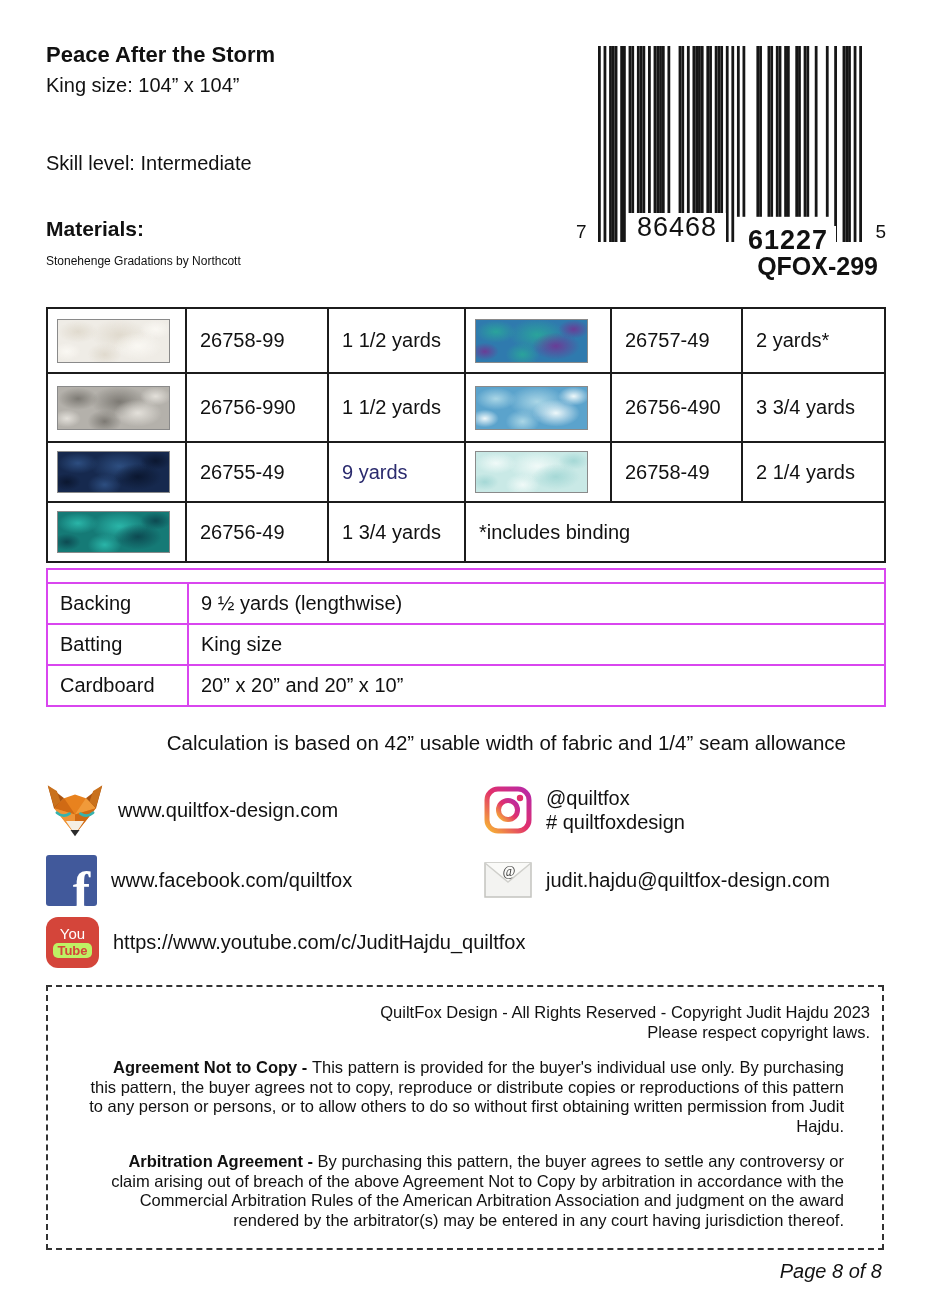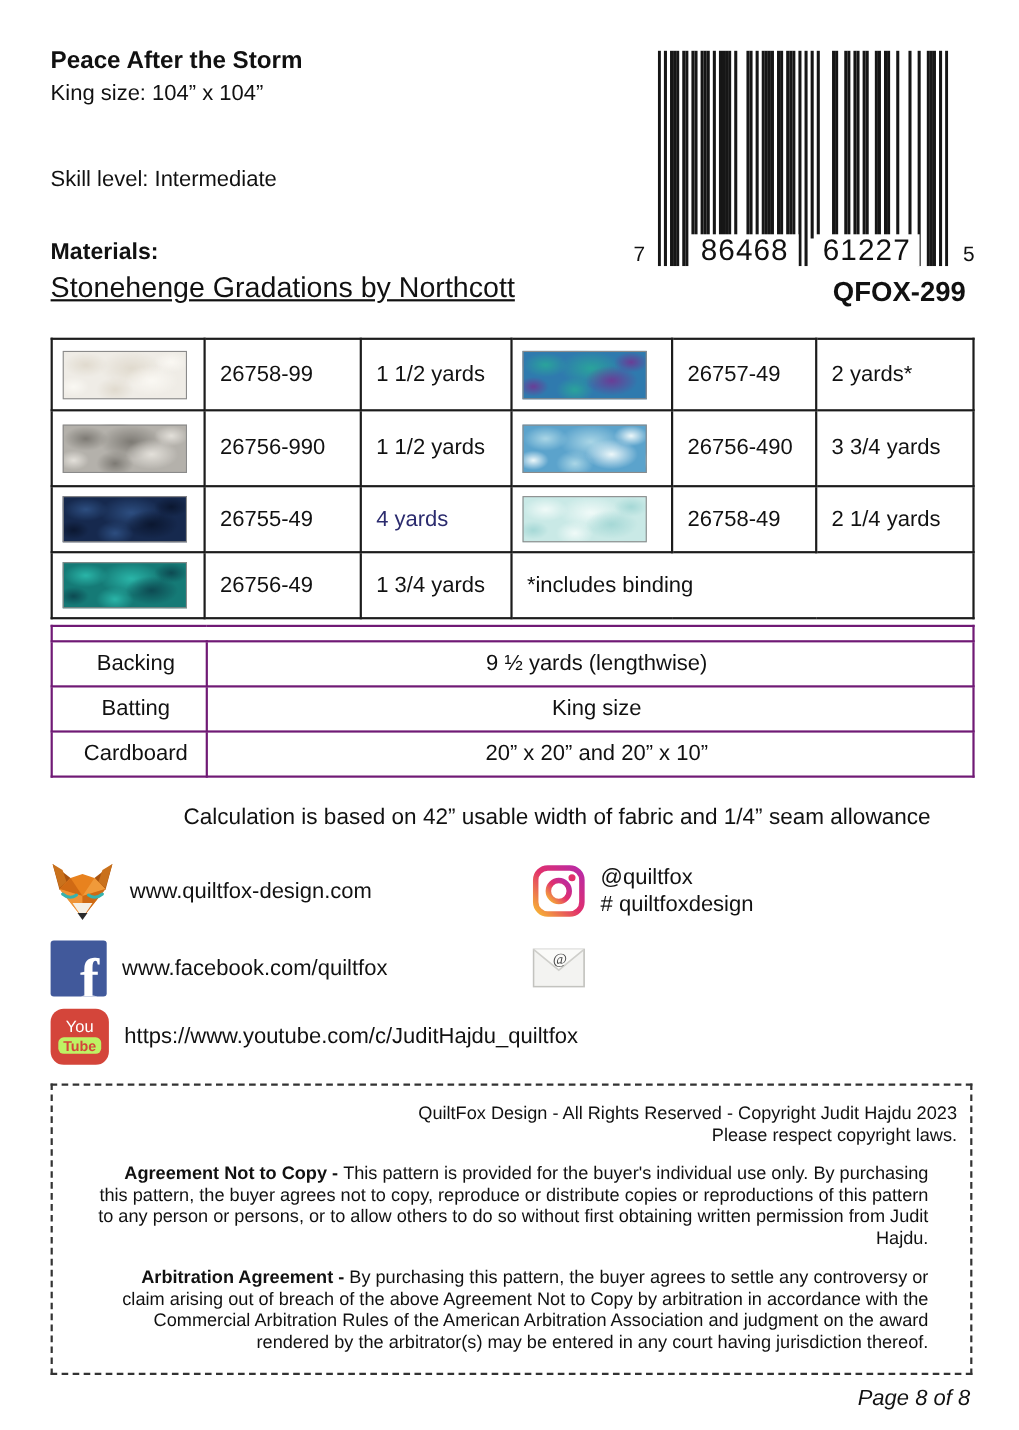"61227" .bc-g2 { font-weight: none -> bold; top: 167px -> 180px }
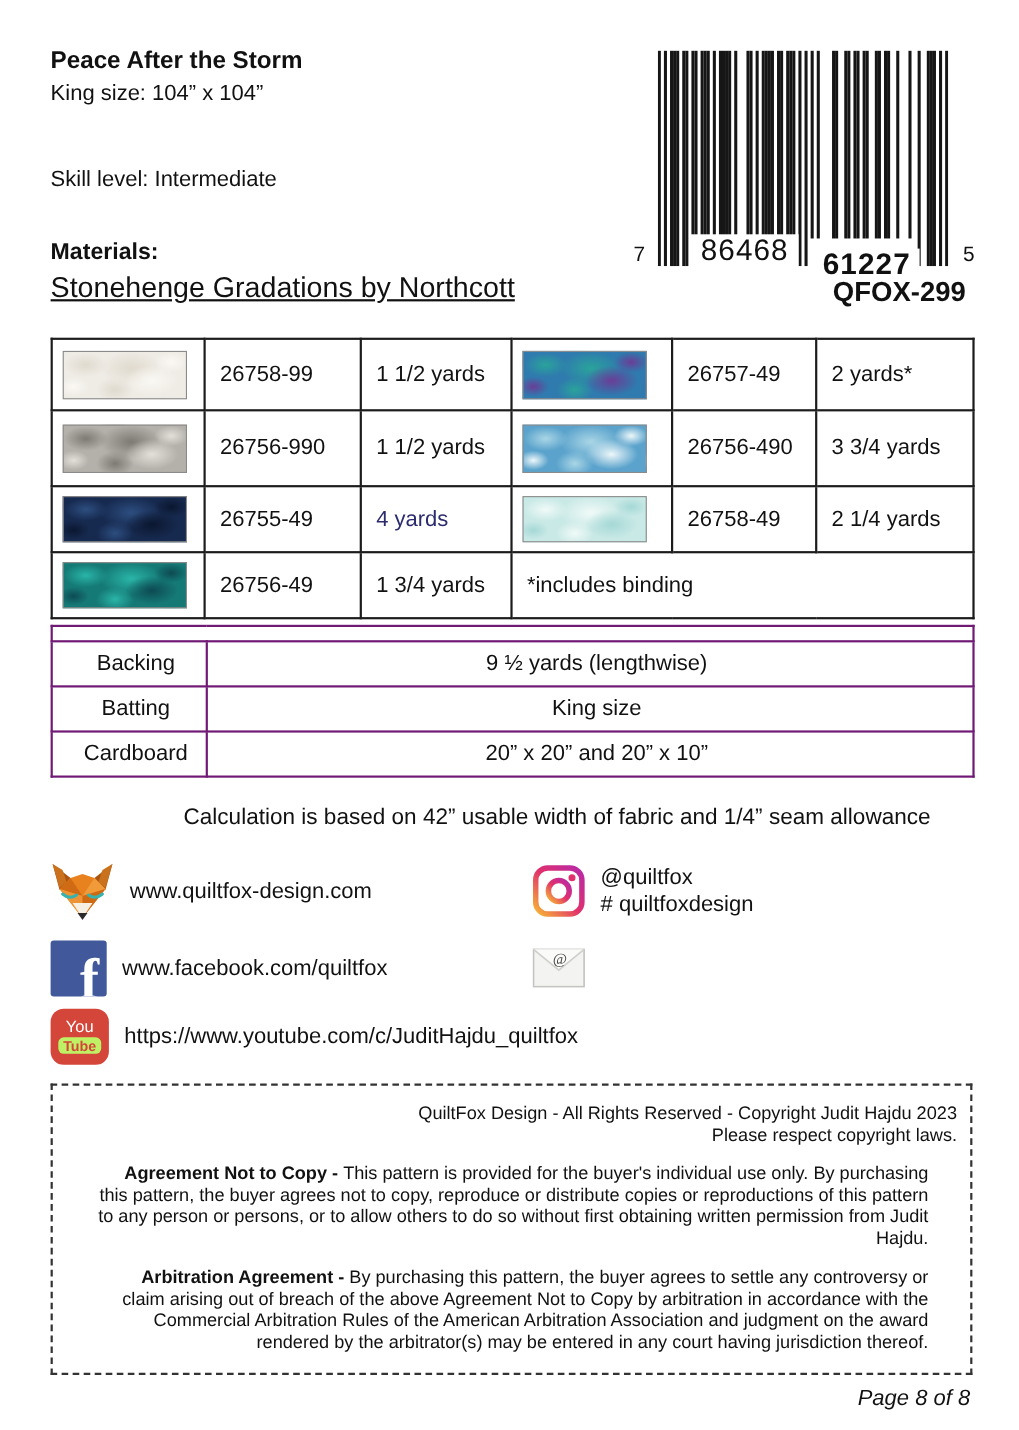"Stonehenge Gradations by Northcott" .materials-line { font-size: 26px -> 12px; text-decoration: underline -> none }
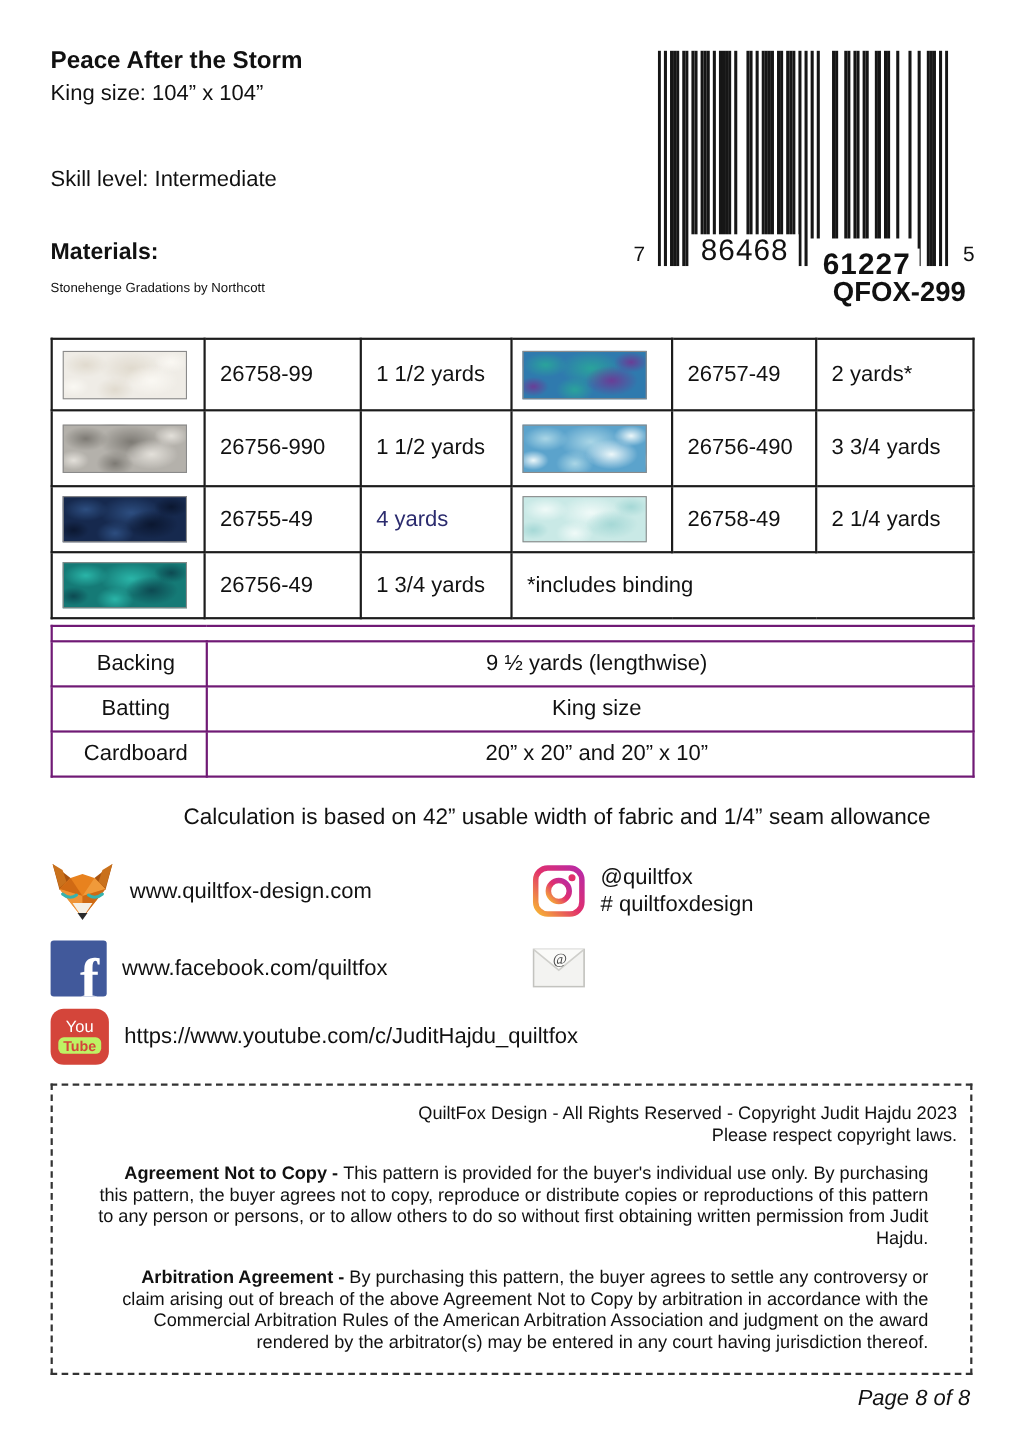"4 yards" td { text: 4 -> 9 }
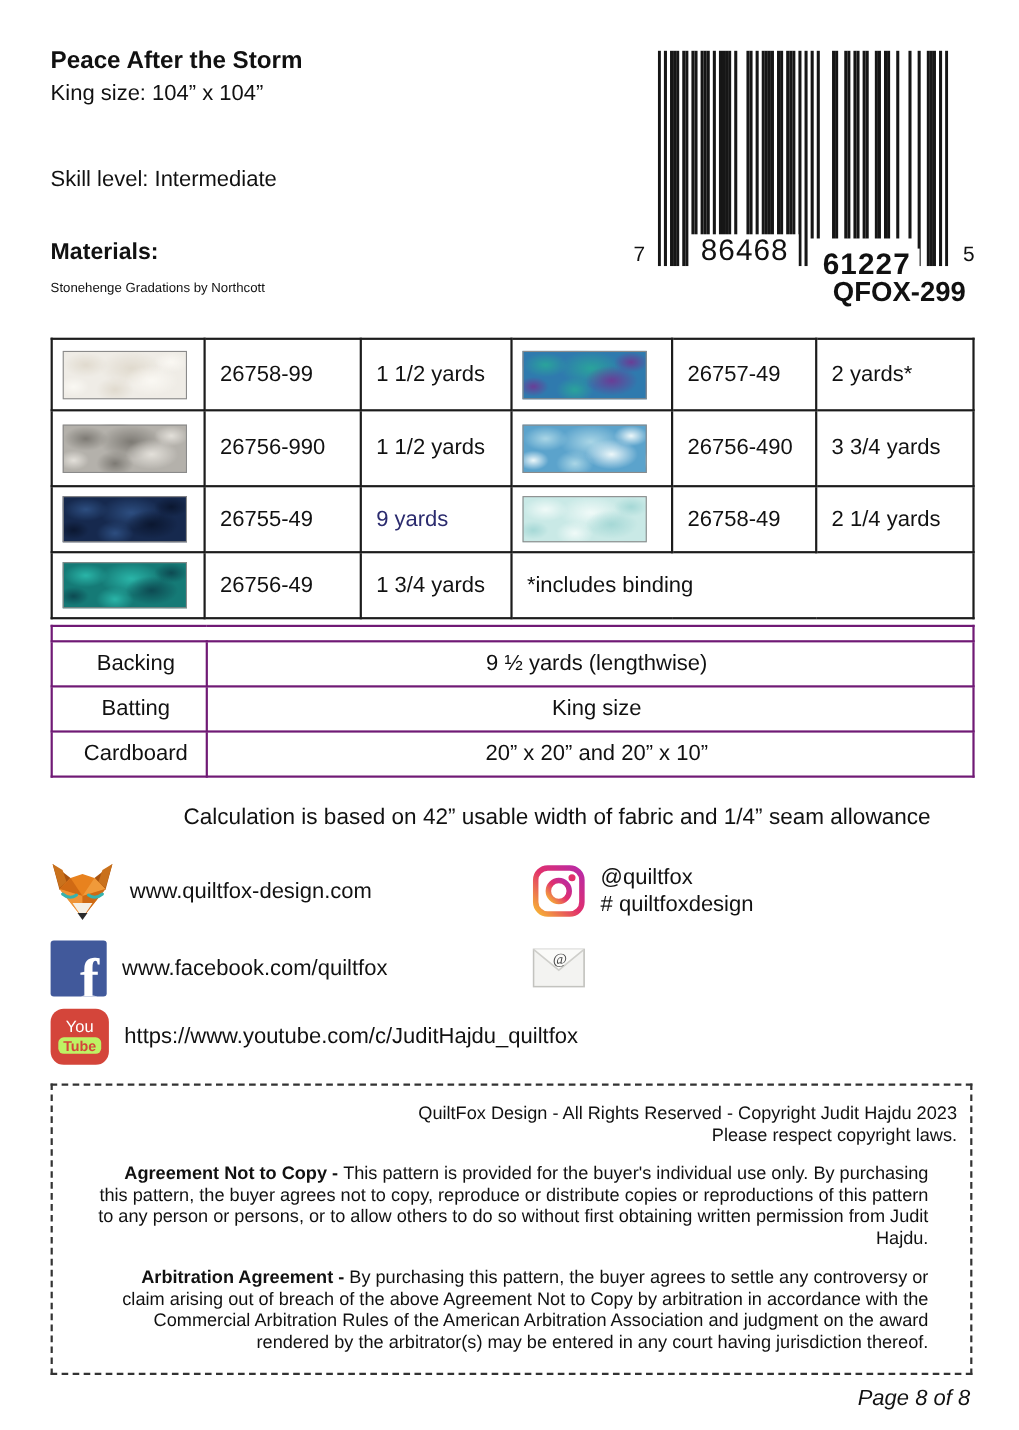"Backing" .extras-table td { border: 2px solid #701a75 -> 2px solid #d946ef; text-align: center -> none }
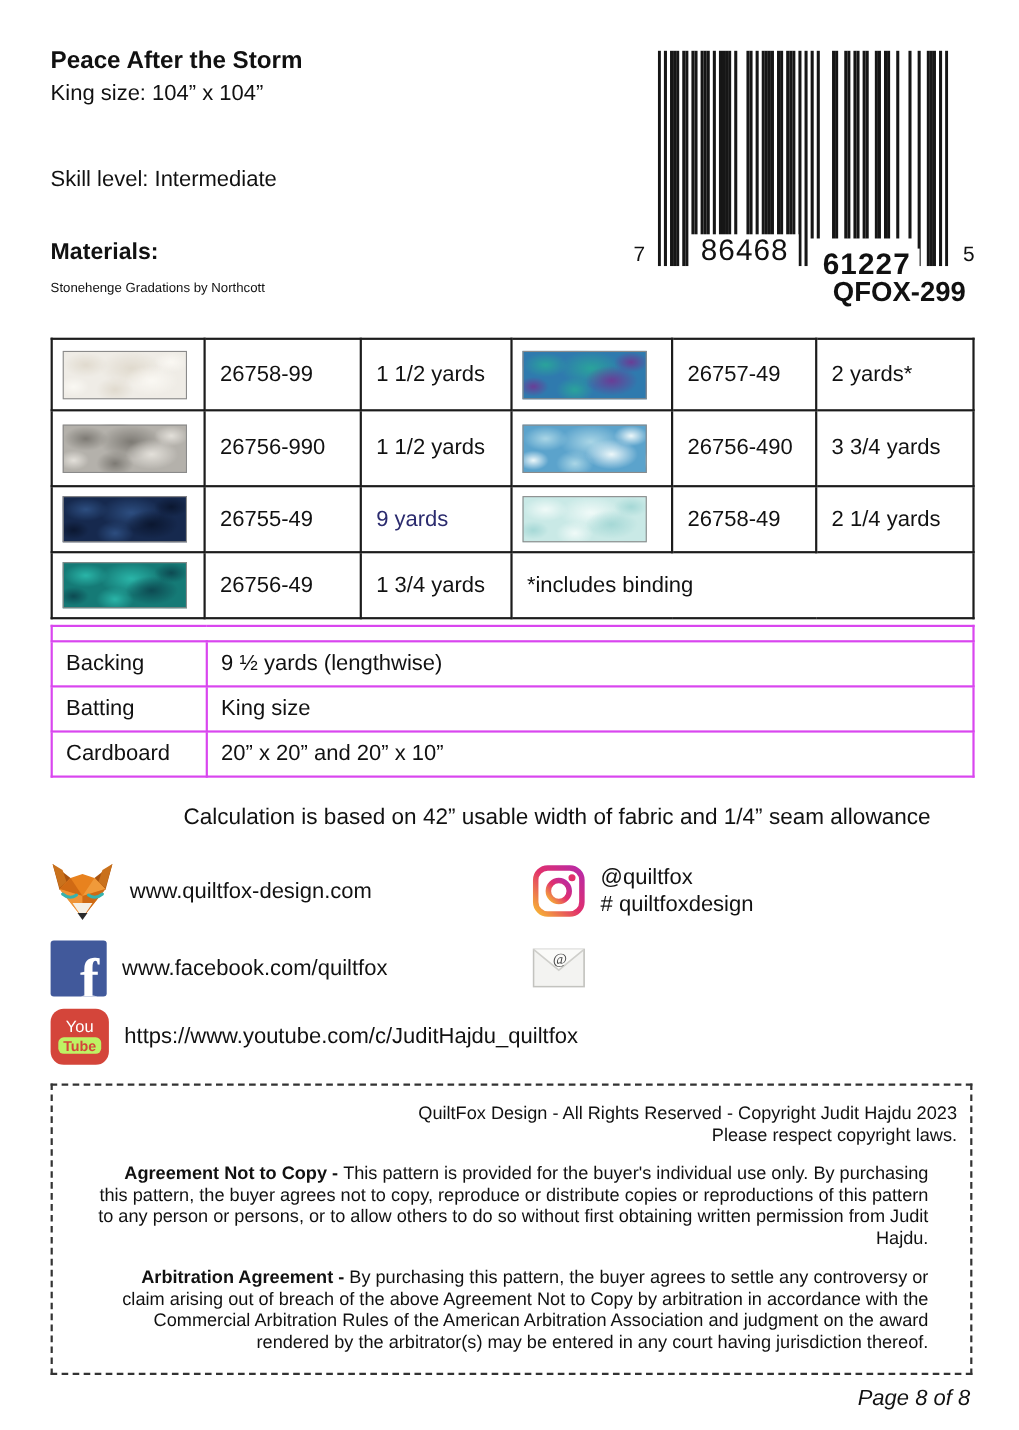"judit.hajdu@quiltfox-design.com" span.soc-text { html: none -> <span>judit.hajdu@quiltfox-design.com</span> }
